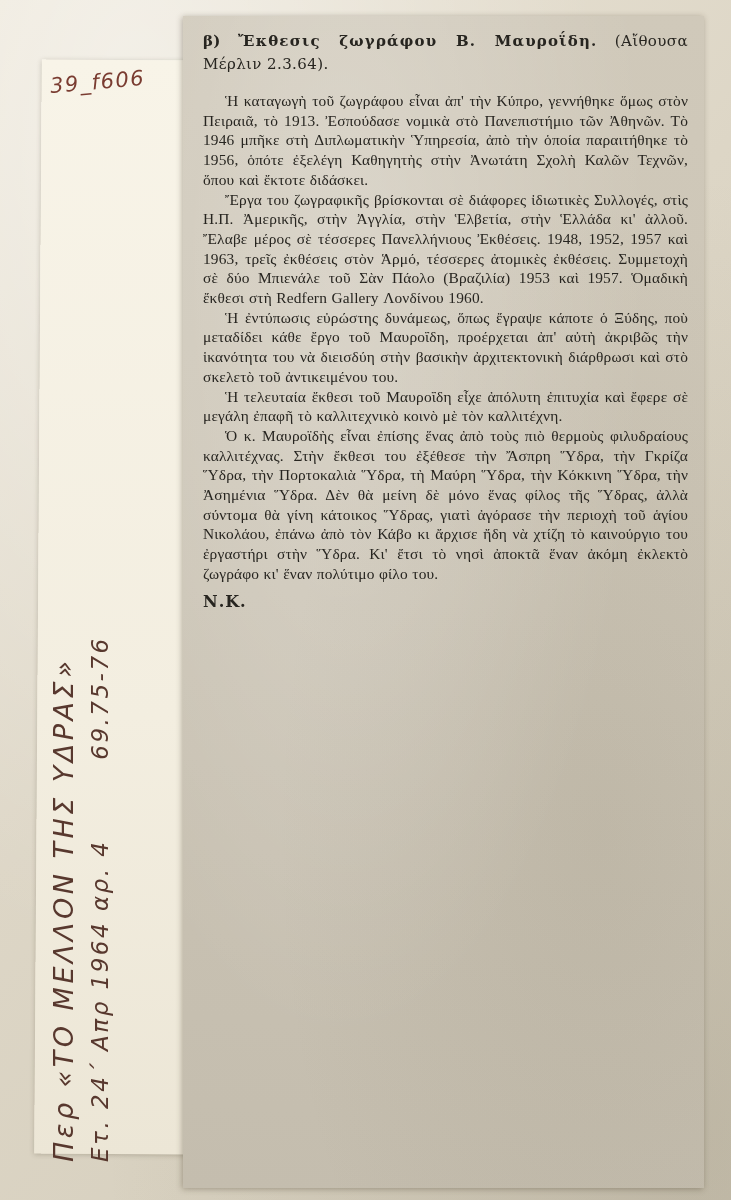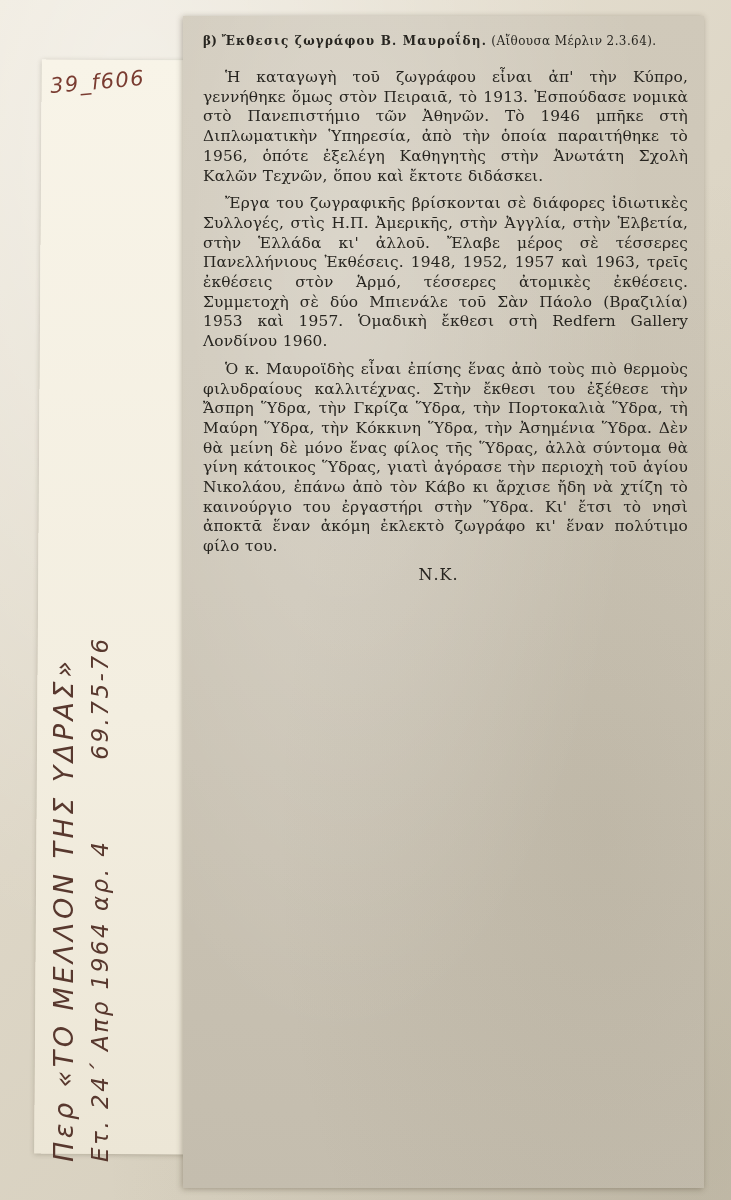"β) Ἔκθεσις ζωγράφου Β. Μαυροΐδη." .headline { font-size: 12px -> 15px }
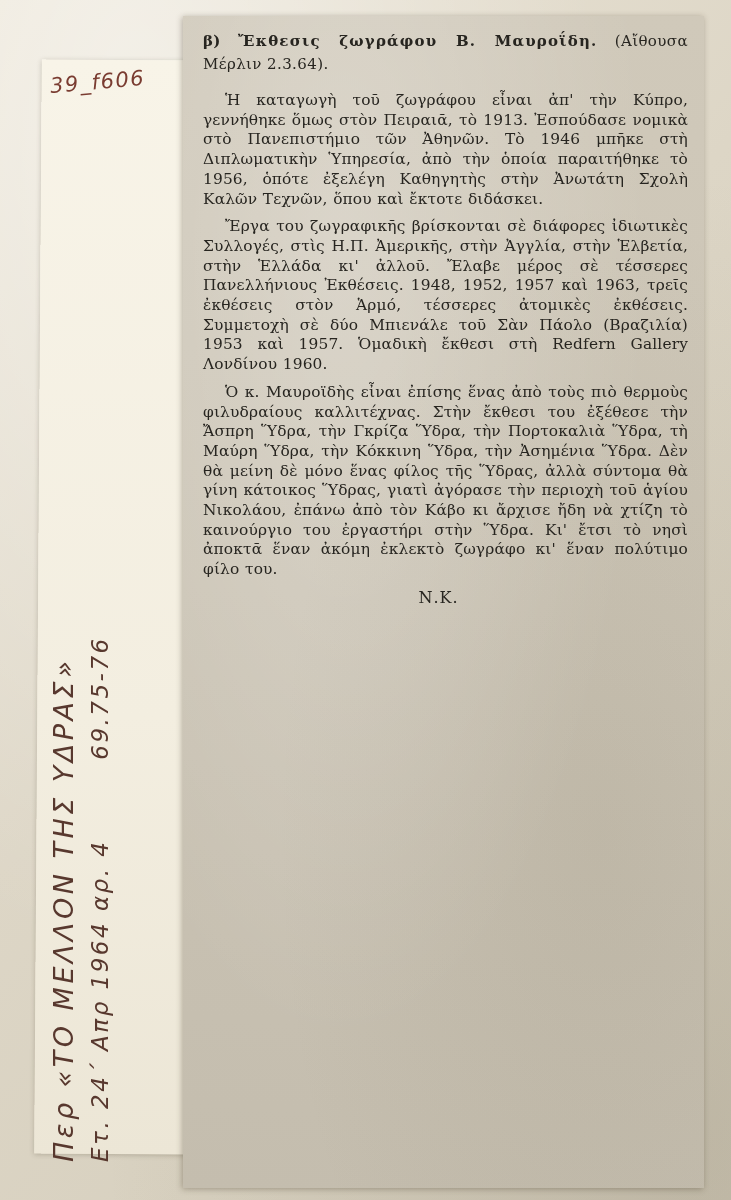"Ἡ καταγωγὴ τοῦ ζωγράφου εἶναι" .para { font-family: none -> Liberation Serif, serif; margin-top: 8px -> 0 }
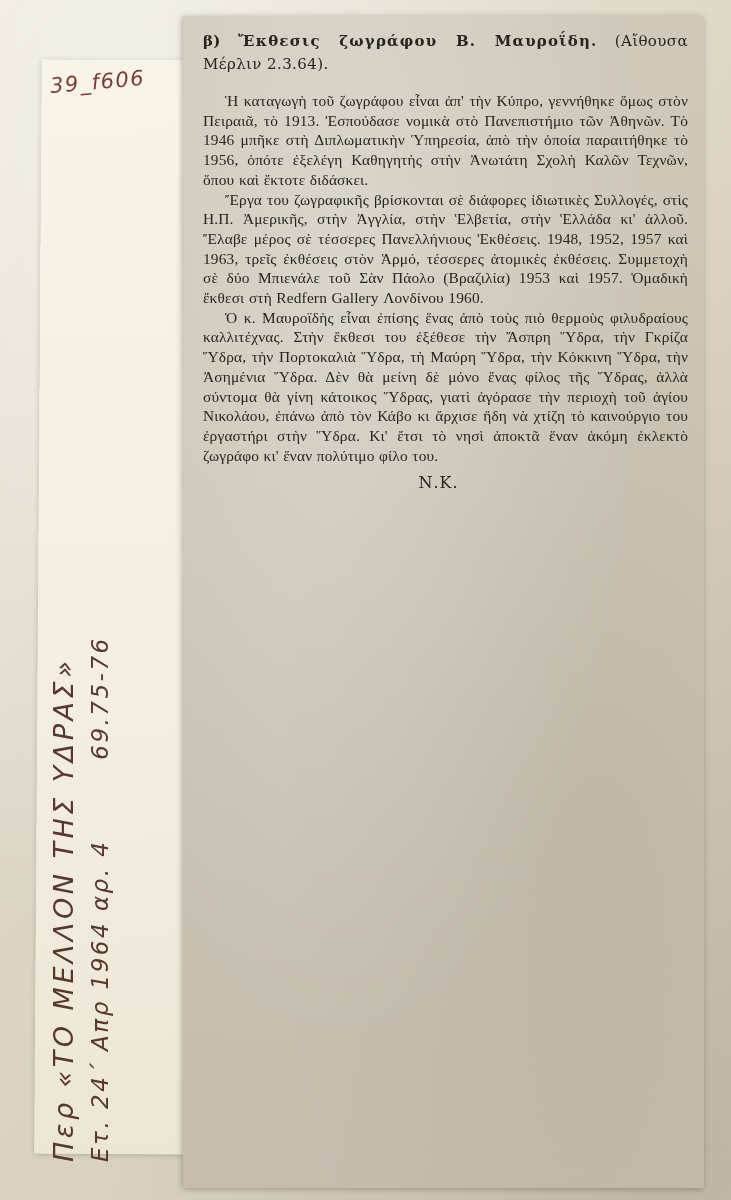"Ἡ ἐντύπωσις εὐρώστης δυνάμεως, ὅπως" p.para { html: none -> <p>Ἡ ἐντύπωσις εὐρώστης δυνάμεως, ὅπως ἔγραψε κάποτε ὁ Ξύδης, ποὺ μεταδίδει κάθε ἔργο τοῦ Μαυροΐδη, προέρχεται ἀπ' αὐτὴ ἀκριβῶς τὴν ἱκανότητα του νὰ διεισδύη στὴν βασικὴν ἀρχιτεκτονικὴ διάρθρωσι καὶ στὸ σκελετὸ τοῦ ἀντικειμένου του.</p> }
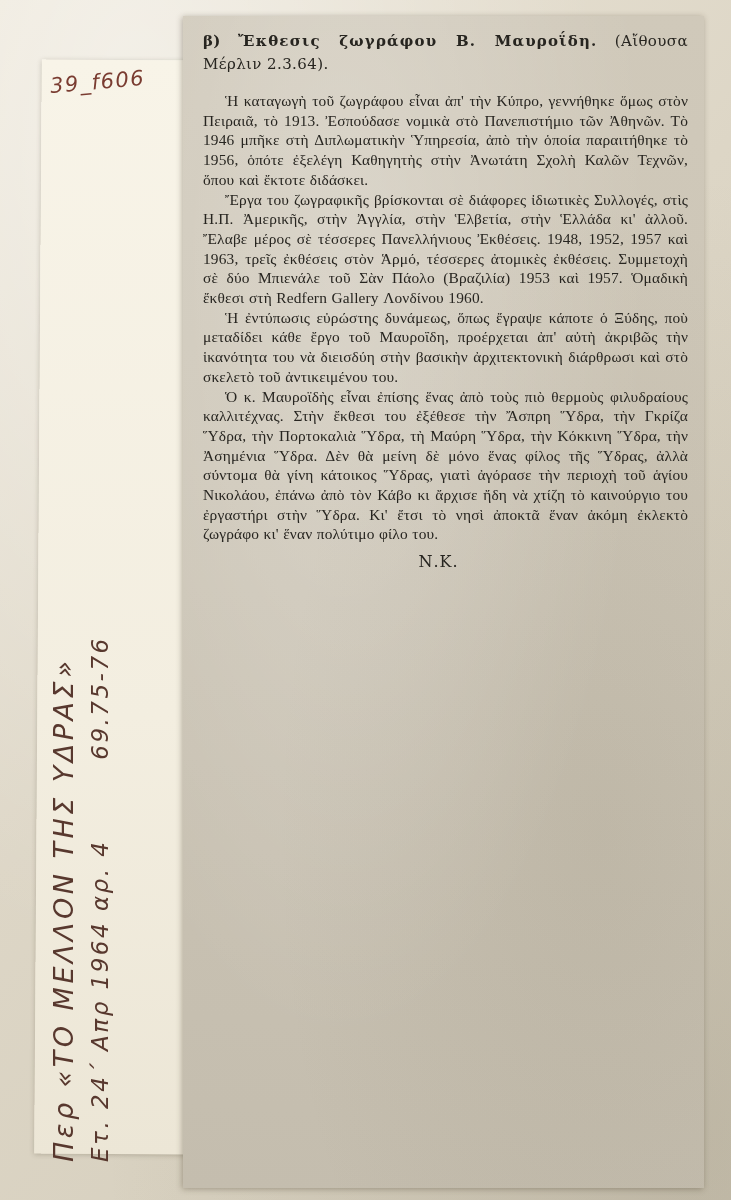"Ἡ τελευταία ἔκθεσι τοῦ Μαυροΐδη" p.para { html: none -> <p>Ἡ τελευταία ἔκθεσι τοῦ Μαυροΐδη εἶχε ἀπόλυτη ἐπιτυχία καὶ ἔφερε σὲ μεγάλη ἐπαφῆ τὸ καλλιτεχνικὸ κοινὸ μὲ τὸν καλλιτέχνη.</p> }
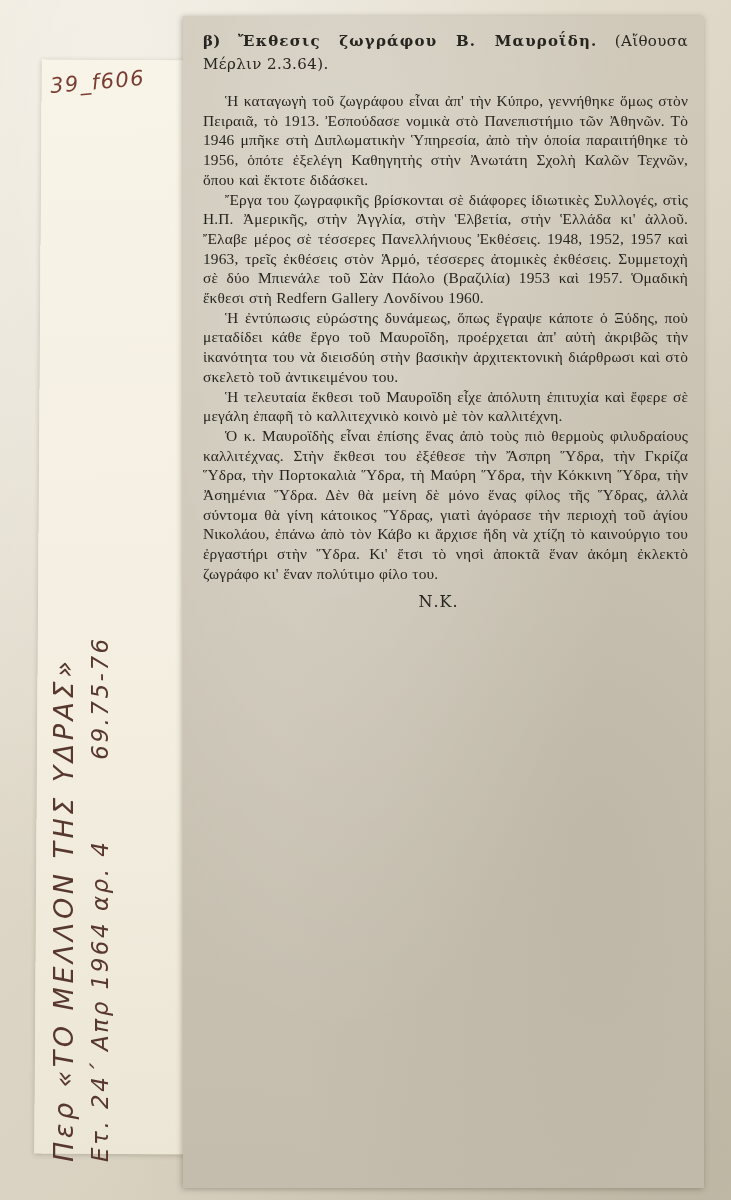"Ν.Κ." .signature { font-weight: normal -> bold; text-align: center -> left }
